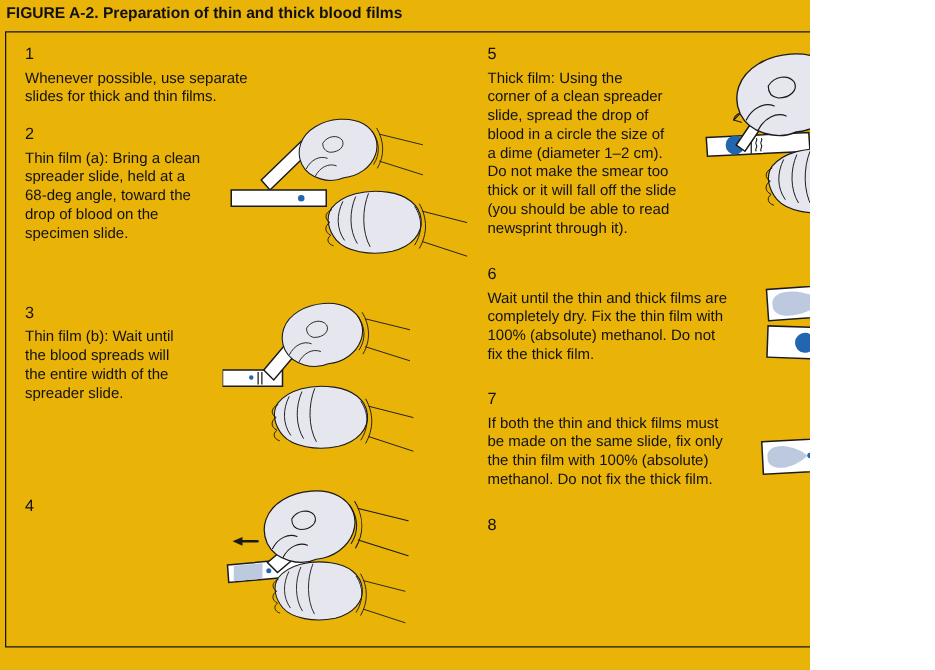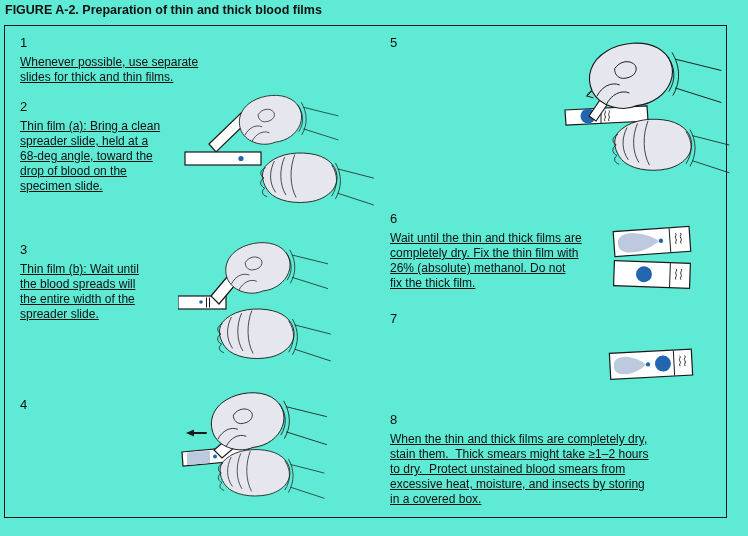"FIGURE A-2. Preparation of thin" .canvas { background: #5eead4 -> #eab308; width: 748px -> 648px }
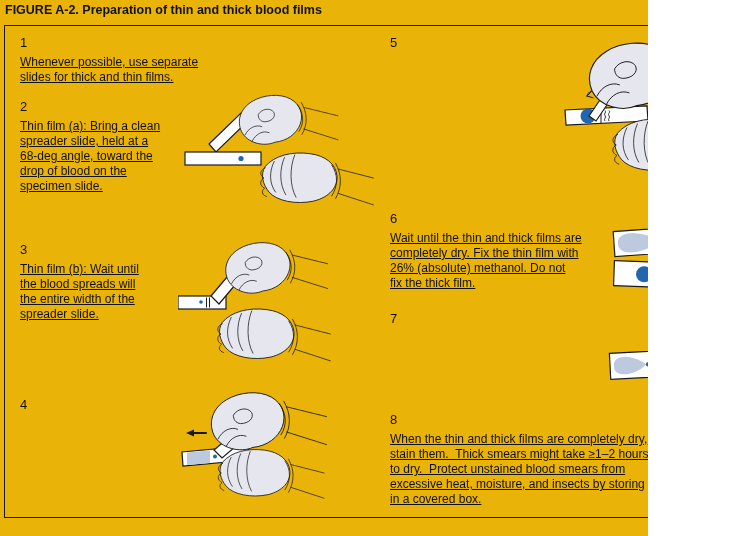"Whenever possible, use separate" .step-text { text-decoration: underline -> none }
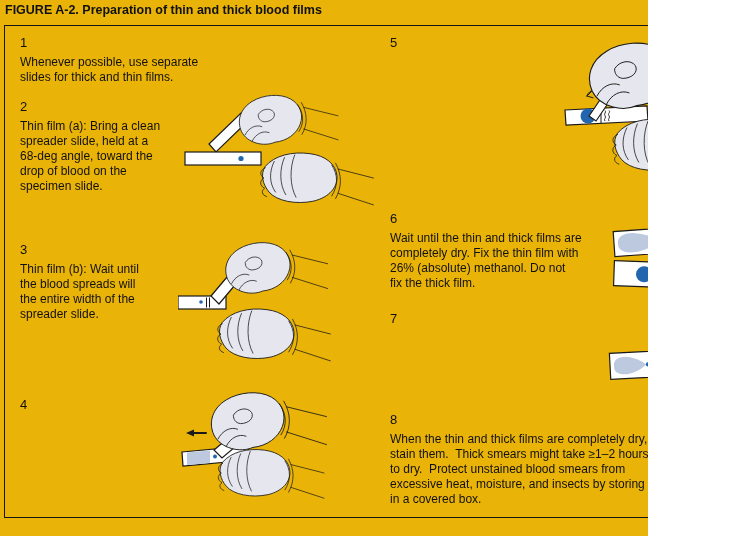"Thick film: Using the" div.step-text { html: none -> <div>Thick film: Using the corner of a clean spreader slide, spread the drop of blood in a circle the size of a dime (diameter 1–2 cm). Do not make the smear too thick or it will fall off the slide (you should be able to read newsprint through it).</div> }
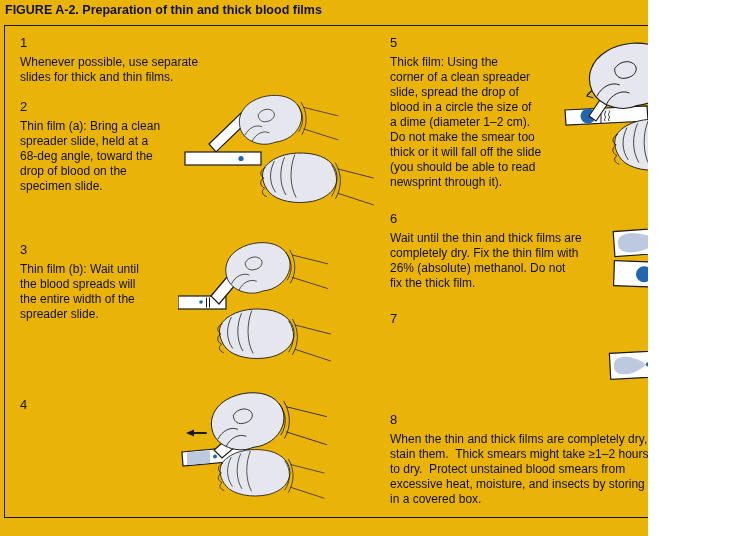"Wait until the thin and" div.step-text { text: 26% -> 100% }
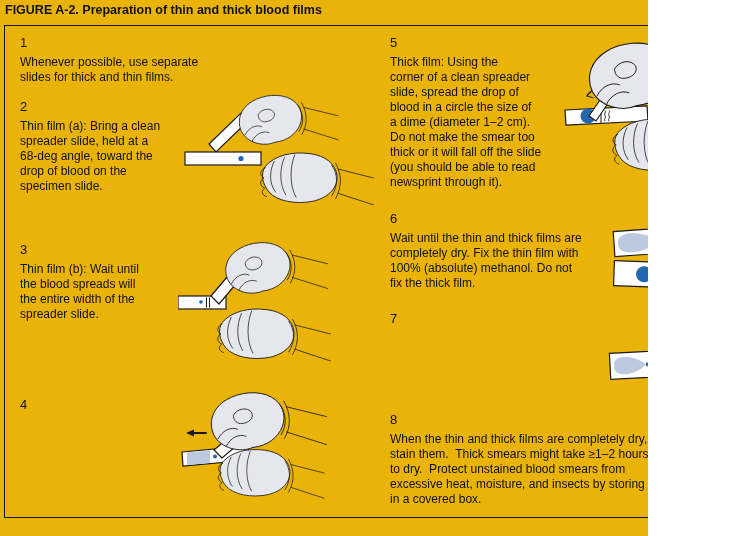"If both the thin and" div.step-text { html: none -> <div>If both the thin and thick films must be made on the same slide, fix only the thin film with 100% (absolute) methanol. Do not fix the thick film.</div> }
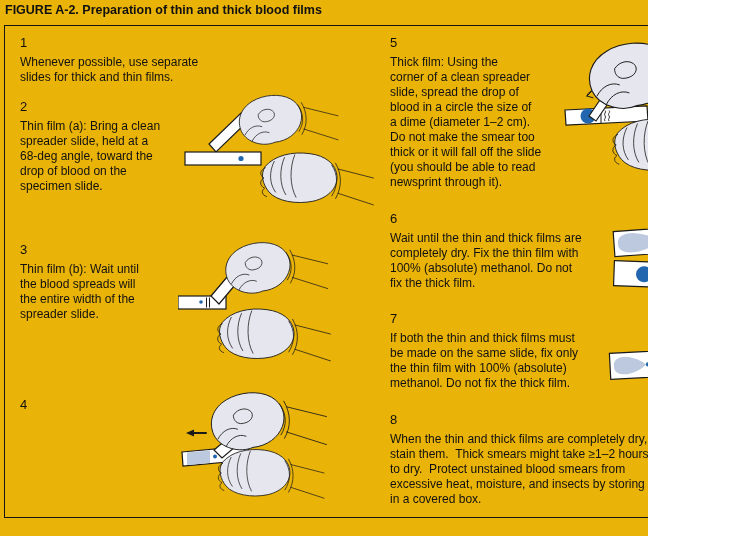"When the thin and thick" div.step-text { html: <div>When the thin and thick films are completely dry, stain them. Thick smears might take ≥1–2 hours to dry. Protect unstained blood smears from excessive heat, moisture, and insects by storing in a covered box.</div> -> none }
